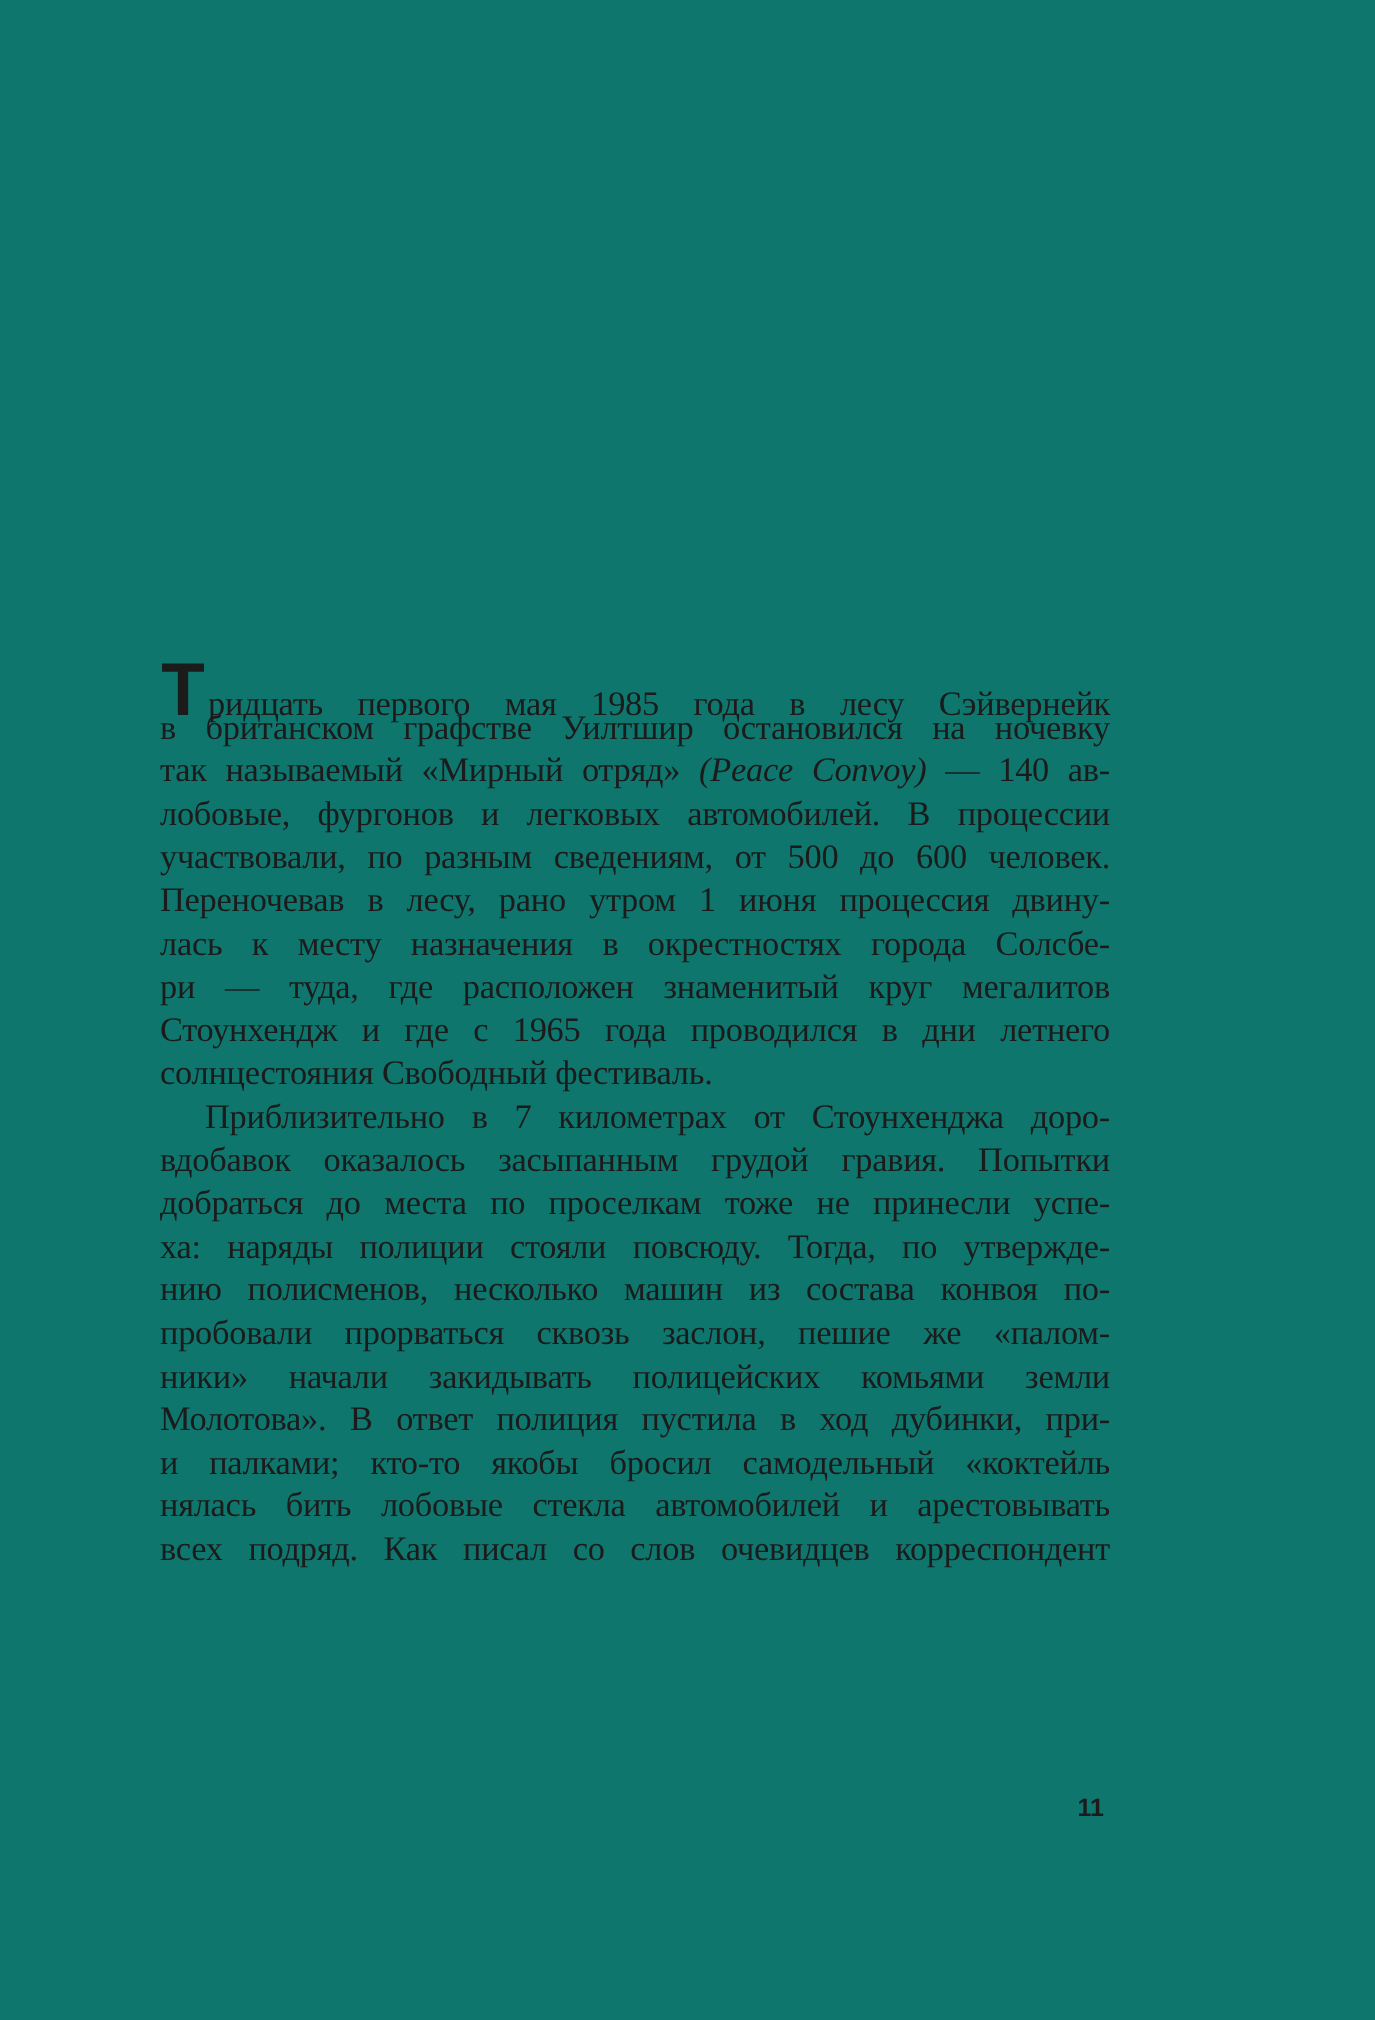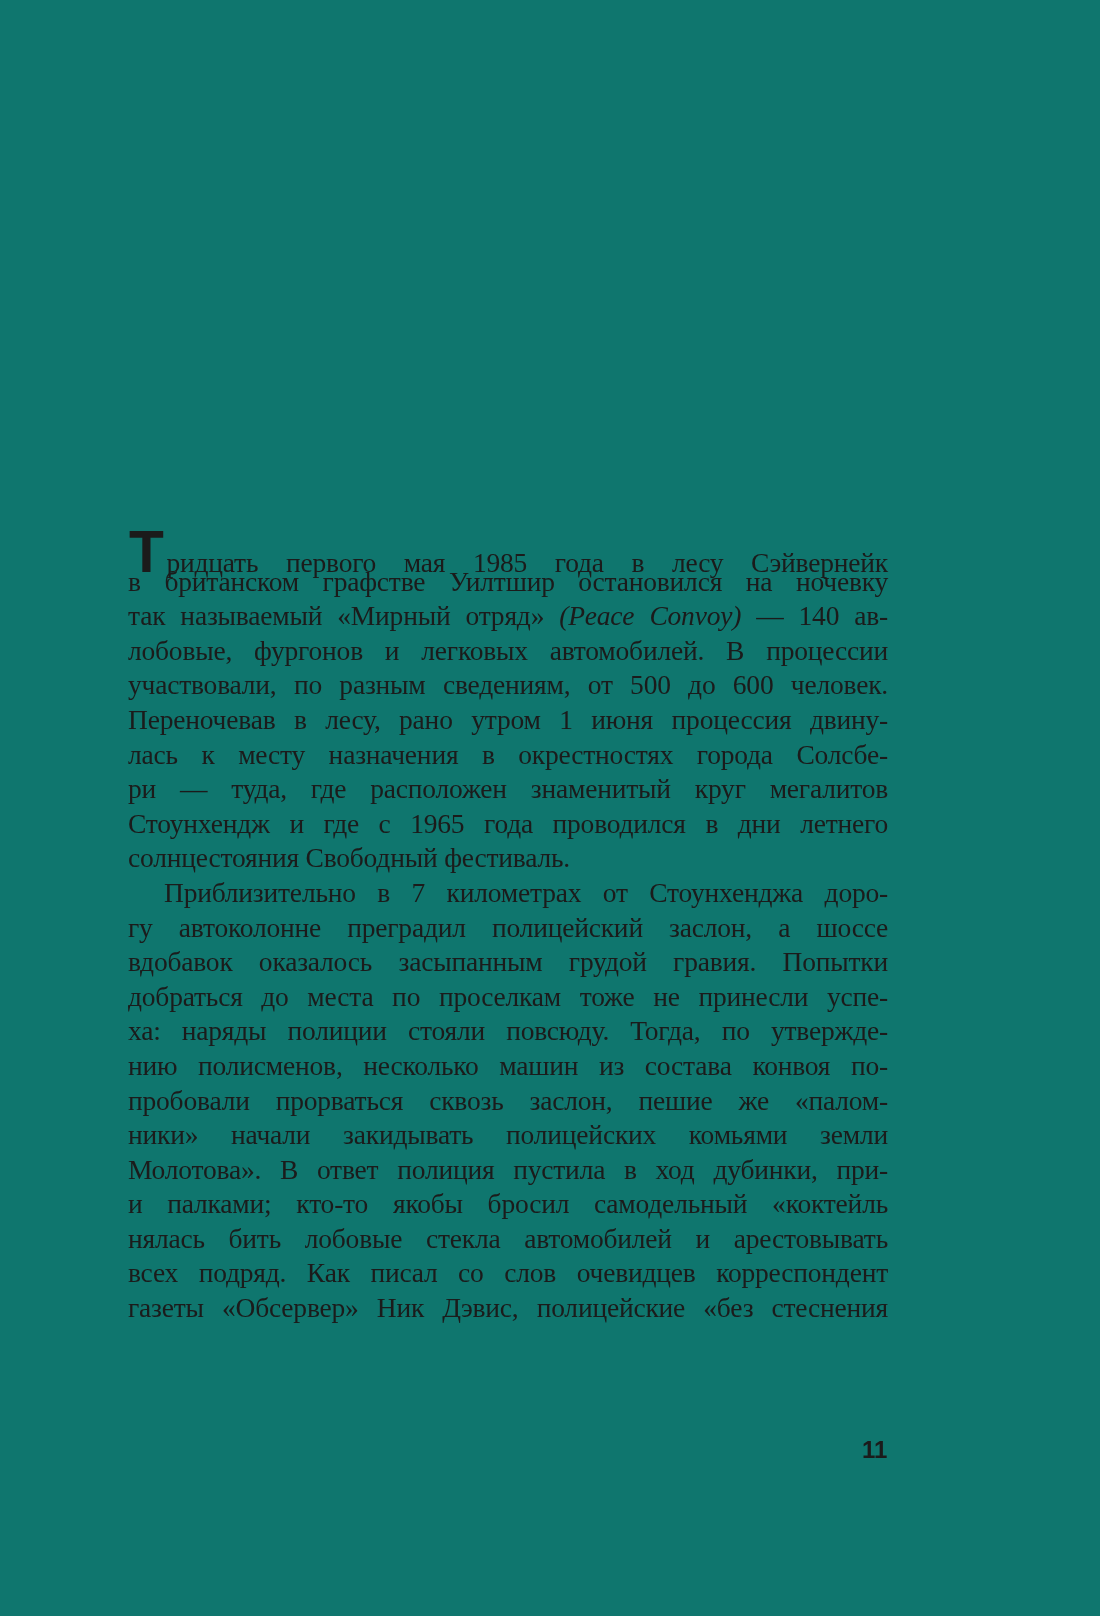"гу автоколонне преградил полицейский" span.line { html: <span>гу автоколонне преградил полицейский заслон, а шоссе</span> -> none }
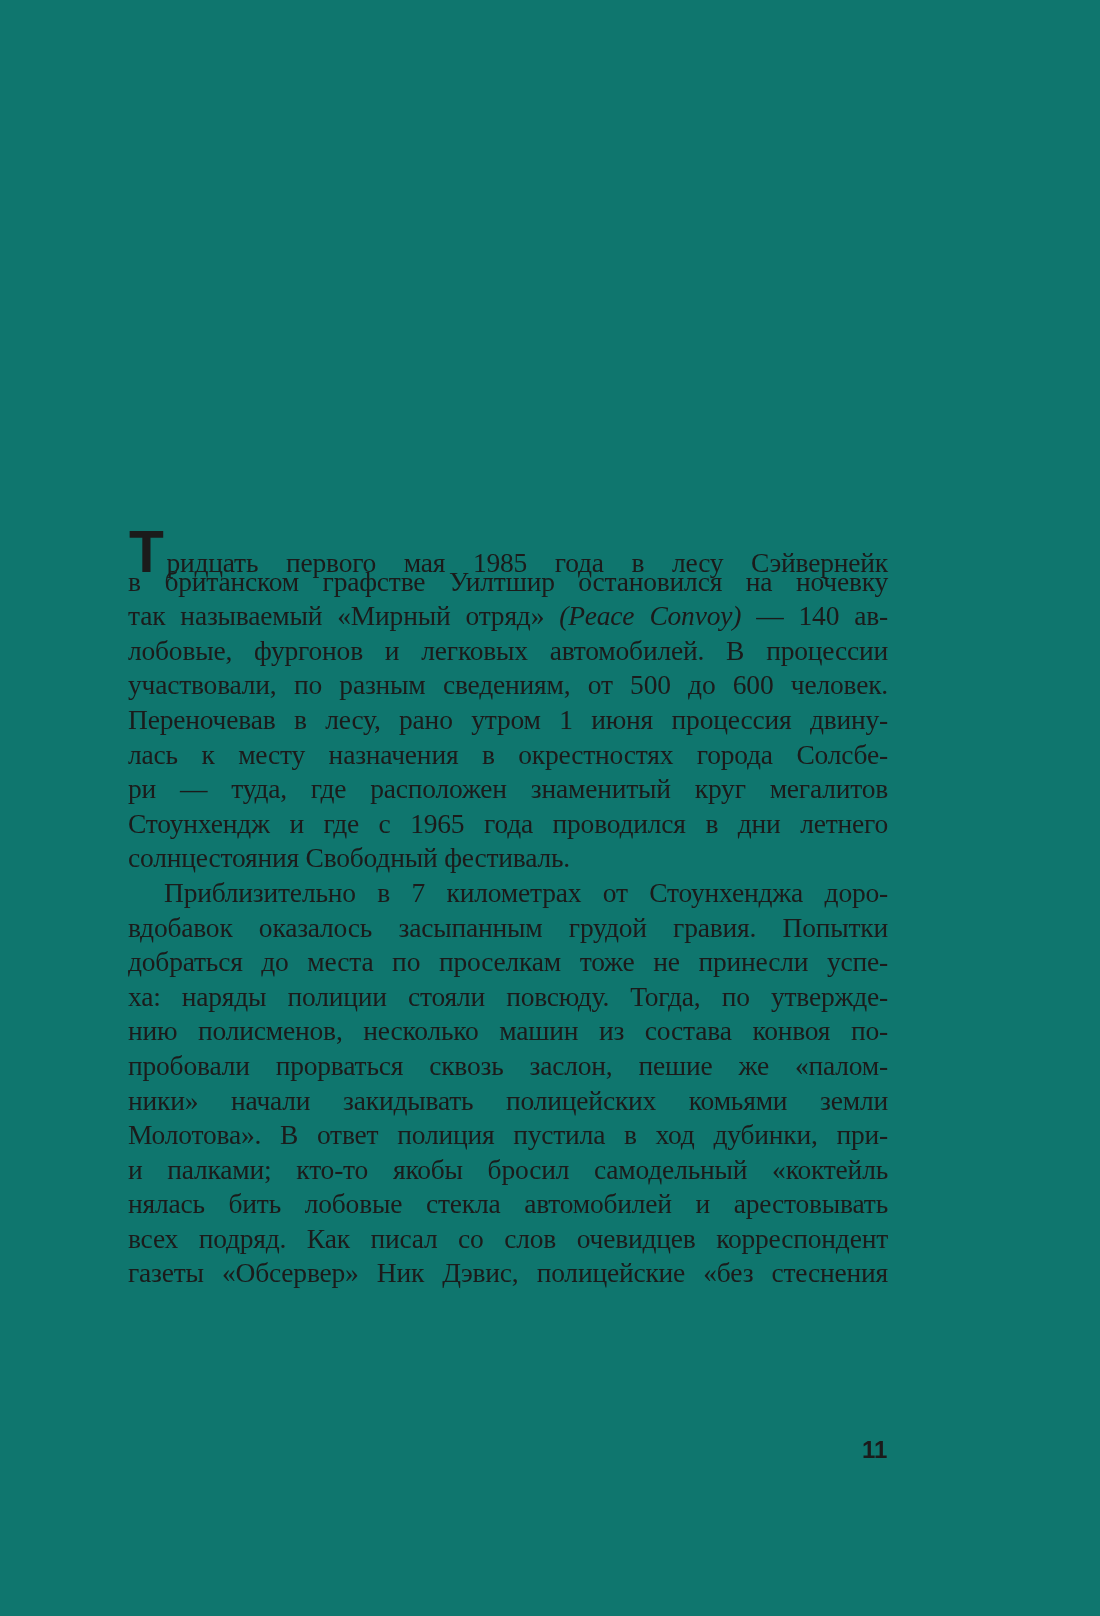"газеты «Обсервер» Ник Дэвис, полицейские" span.line { html: <span>газеты «Обсервер» Ник Дэвис, полицейские «без стеснения</span> -> none }
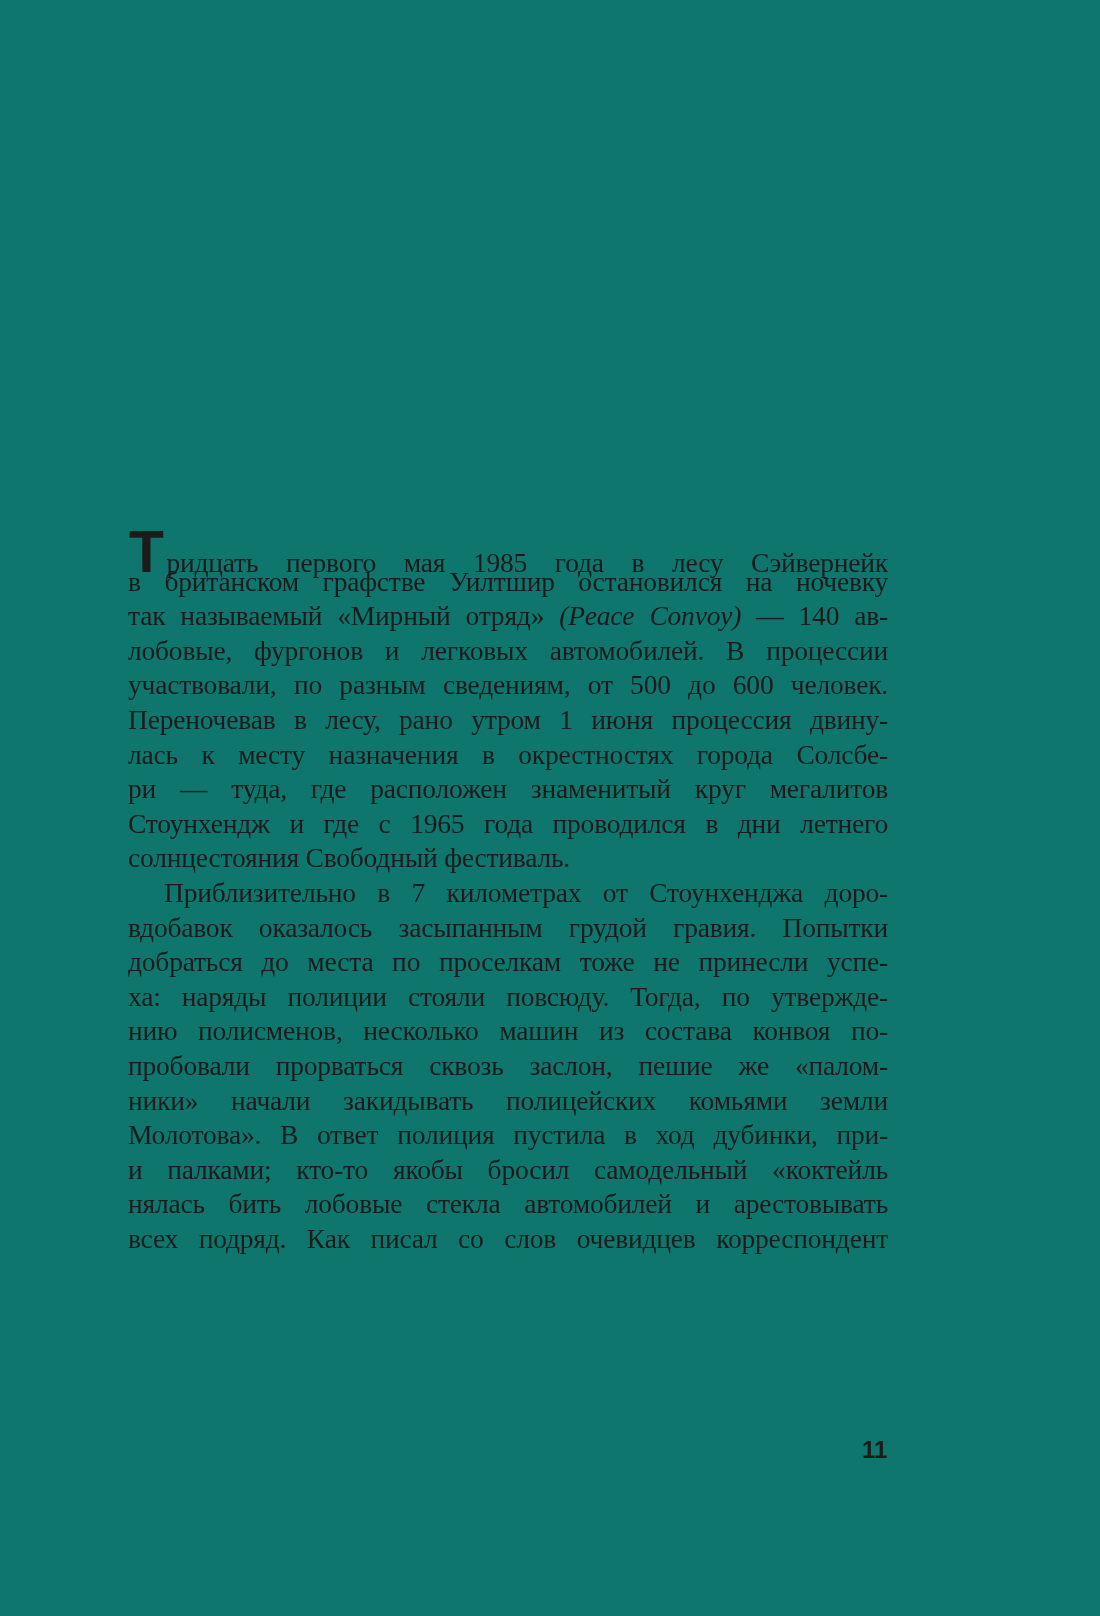"11" .page-number { font-size: 24px -> 20px }
